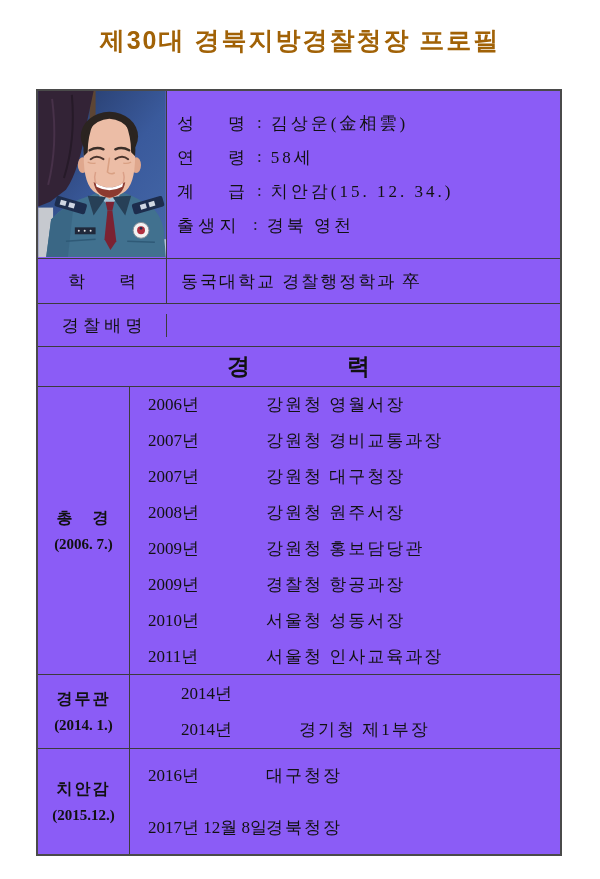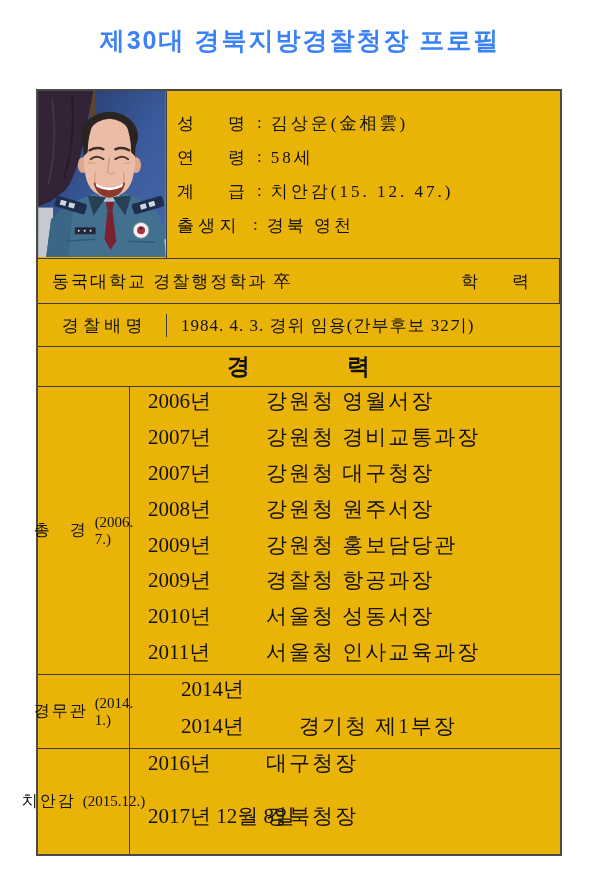"제30대 경북지방경찰청장 프로필" .page-title { color: #3b82f6 -> #a16207 }
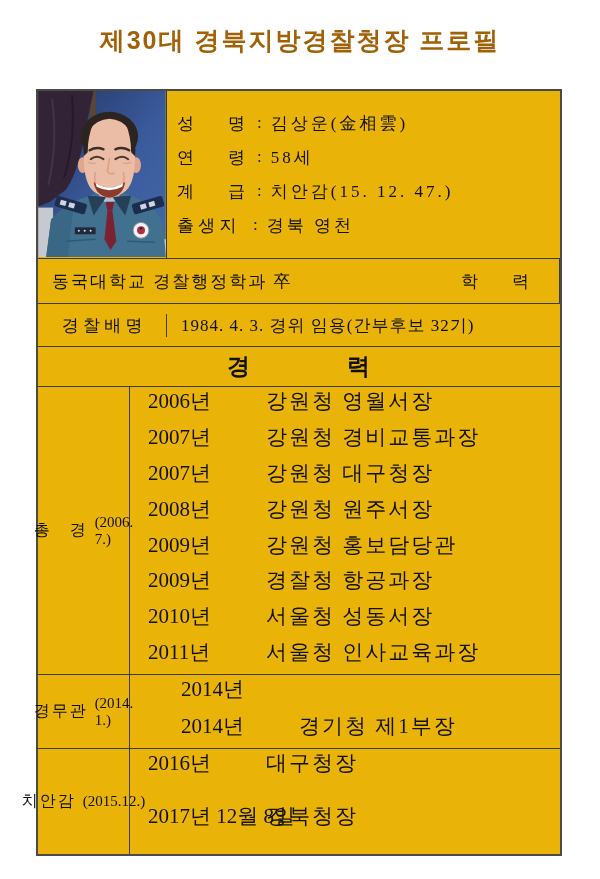"성 명" .doc-table { background: #eab308 -> #8b5cf6 }
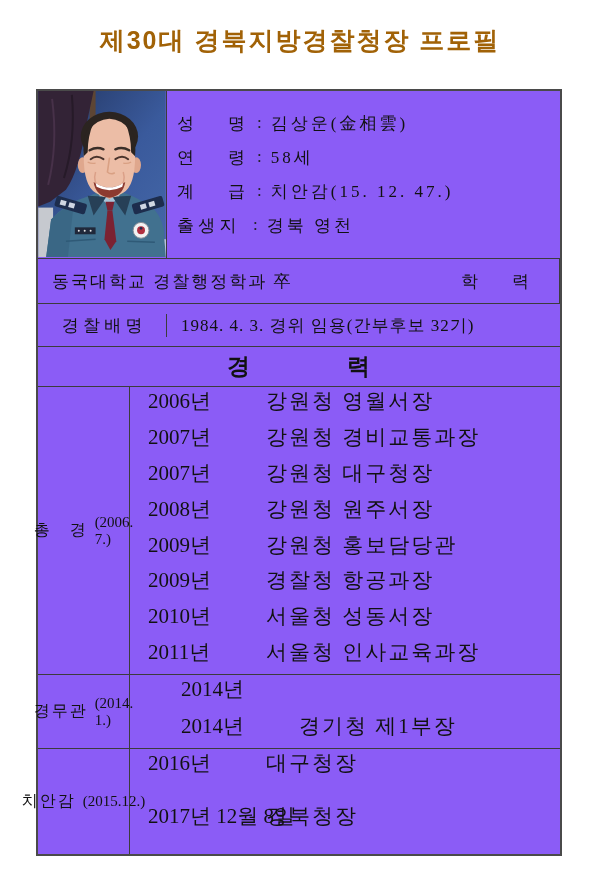"치안감(15. 12. 47.)" span.info-value { text: 47 -> 34 }
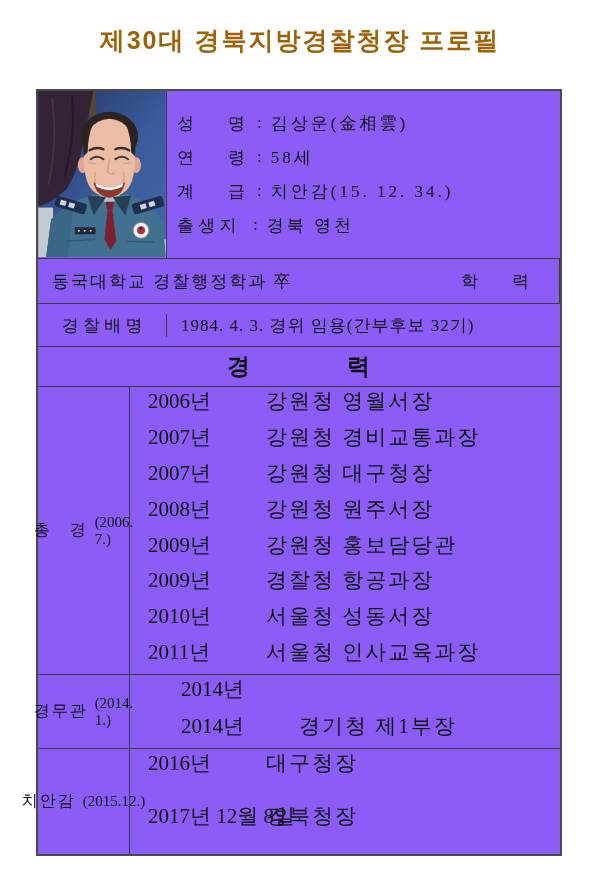"동국대학교 경찰행정학과 卒" div.cell { order: before "학 력" -> after "학 력" }
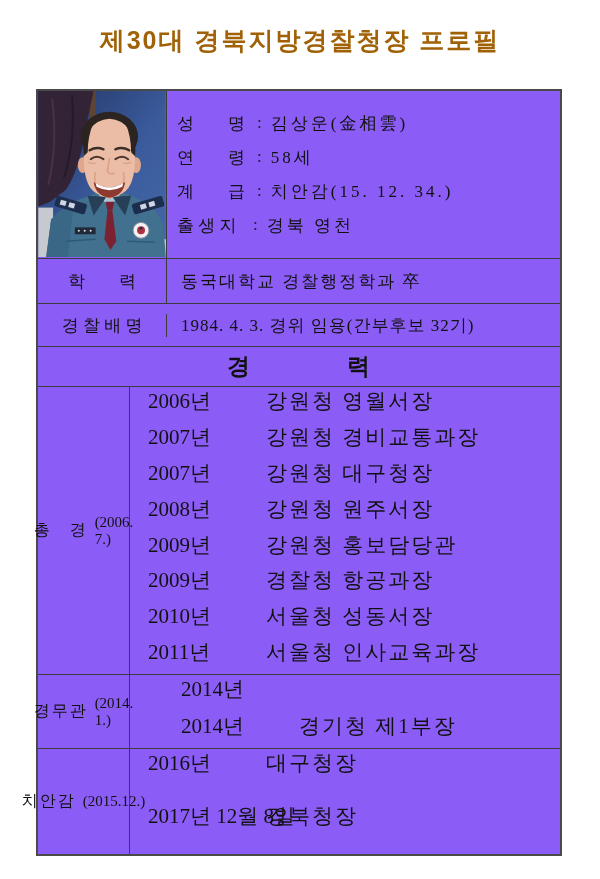"1984. 4. 3. 경위 임용(간부후보" div.cell { html: <div>1984. 4. 3. 경위 임용(간부후보 32기)</div> -> none }
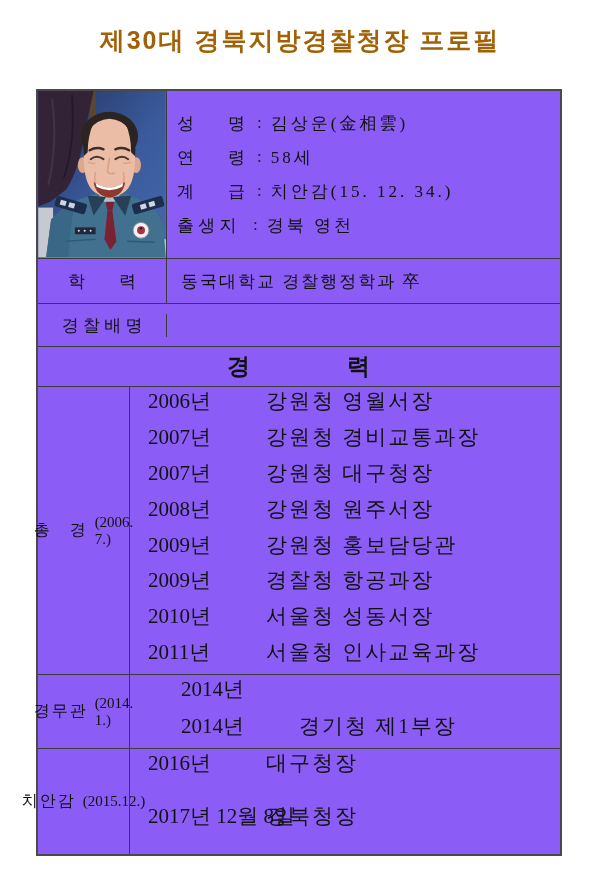"2006년" .entry { align-items: flex-start -> center; font-size: 21px -> 17px }
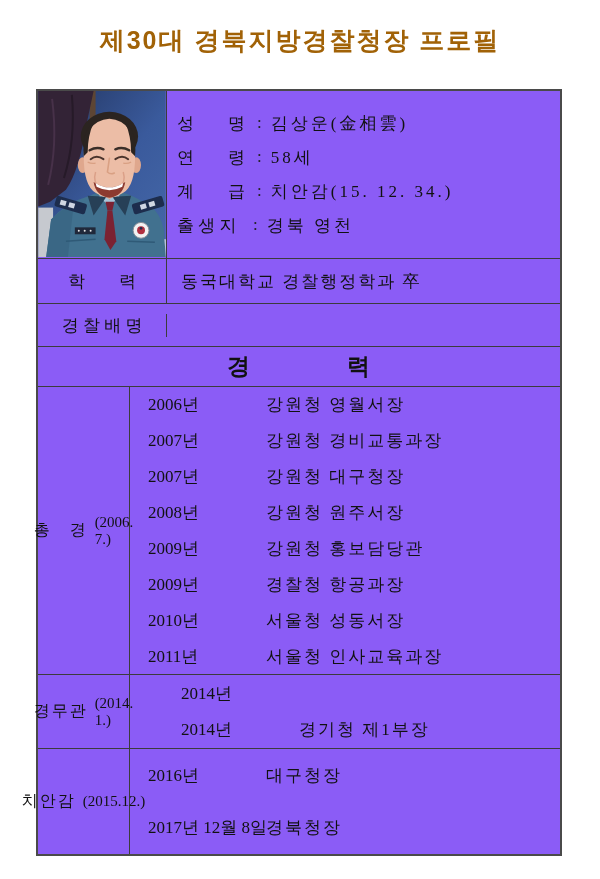"총 경" .rank-cell { flex-direction: row -> column; font-weight: normal -> bold }
